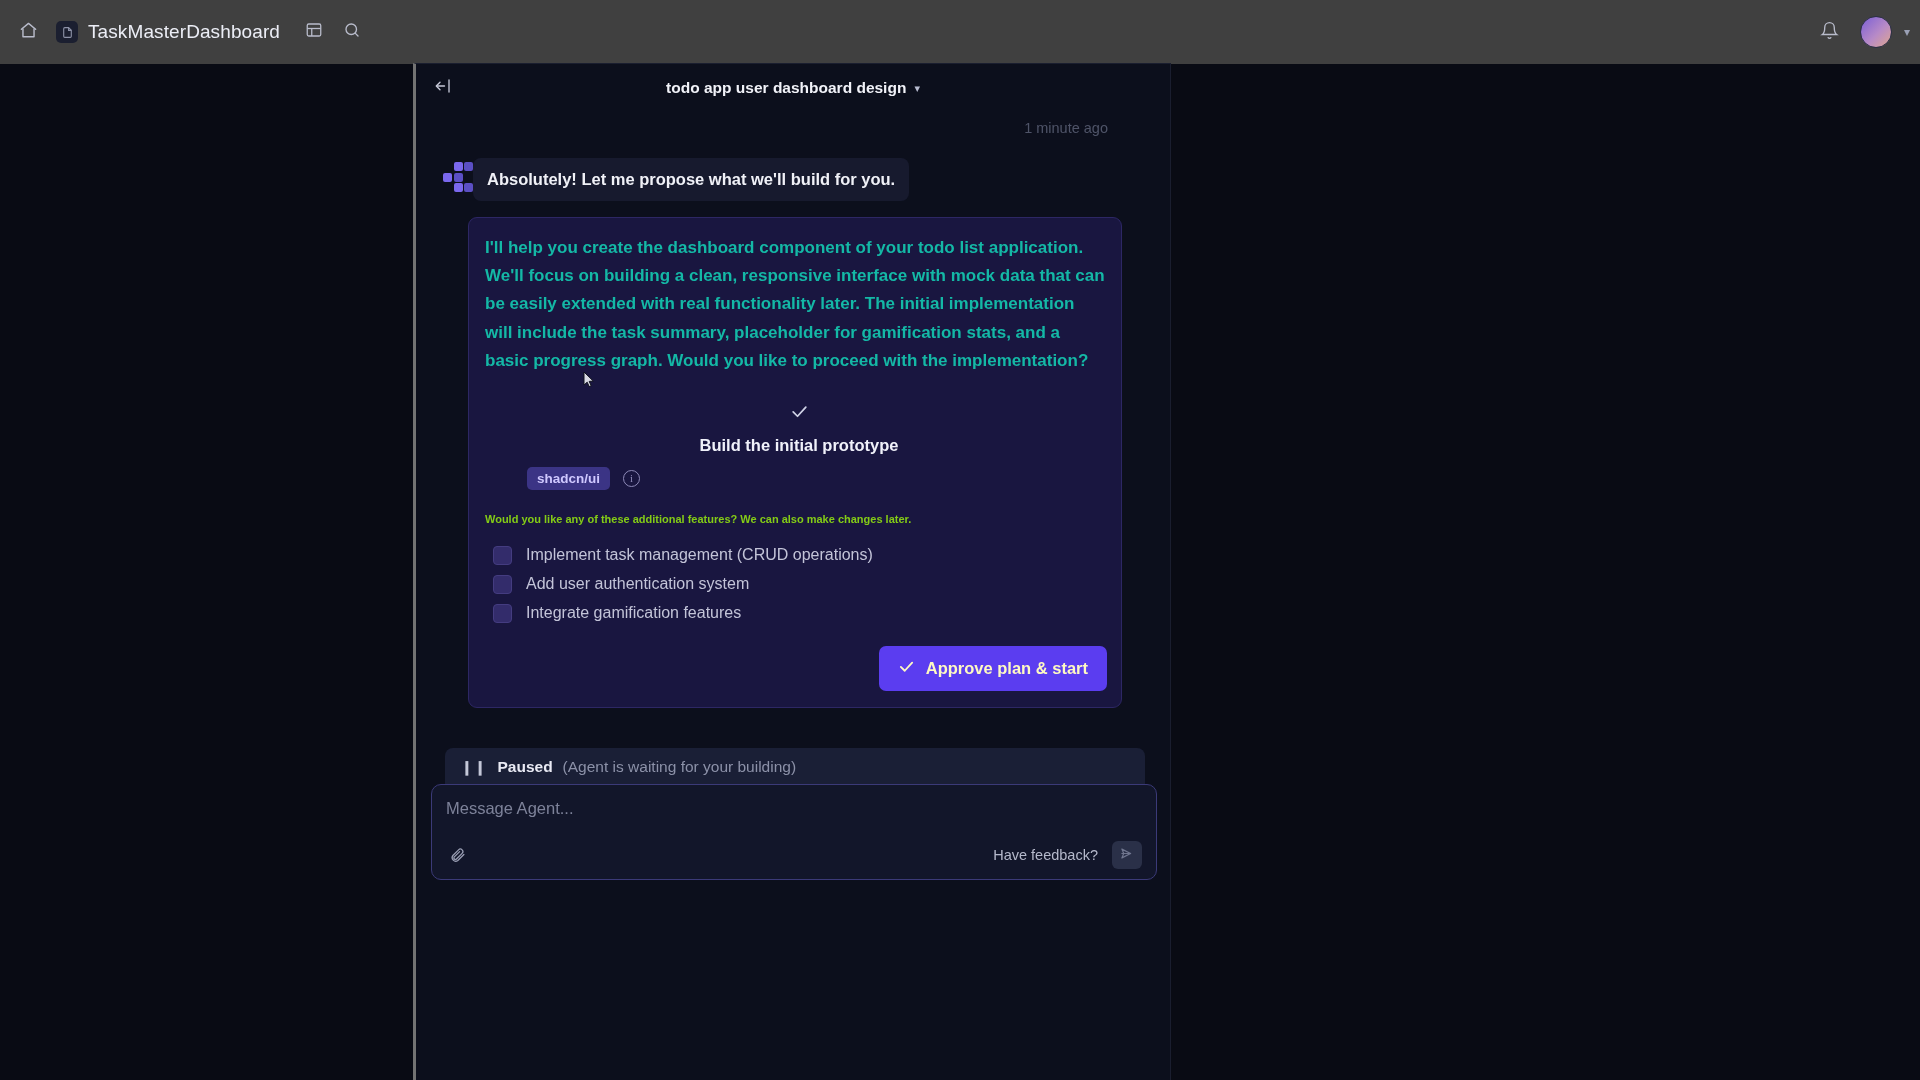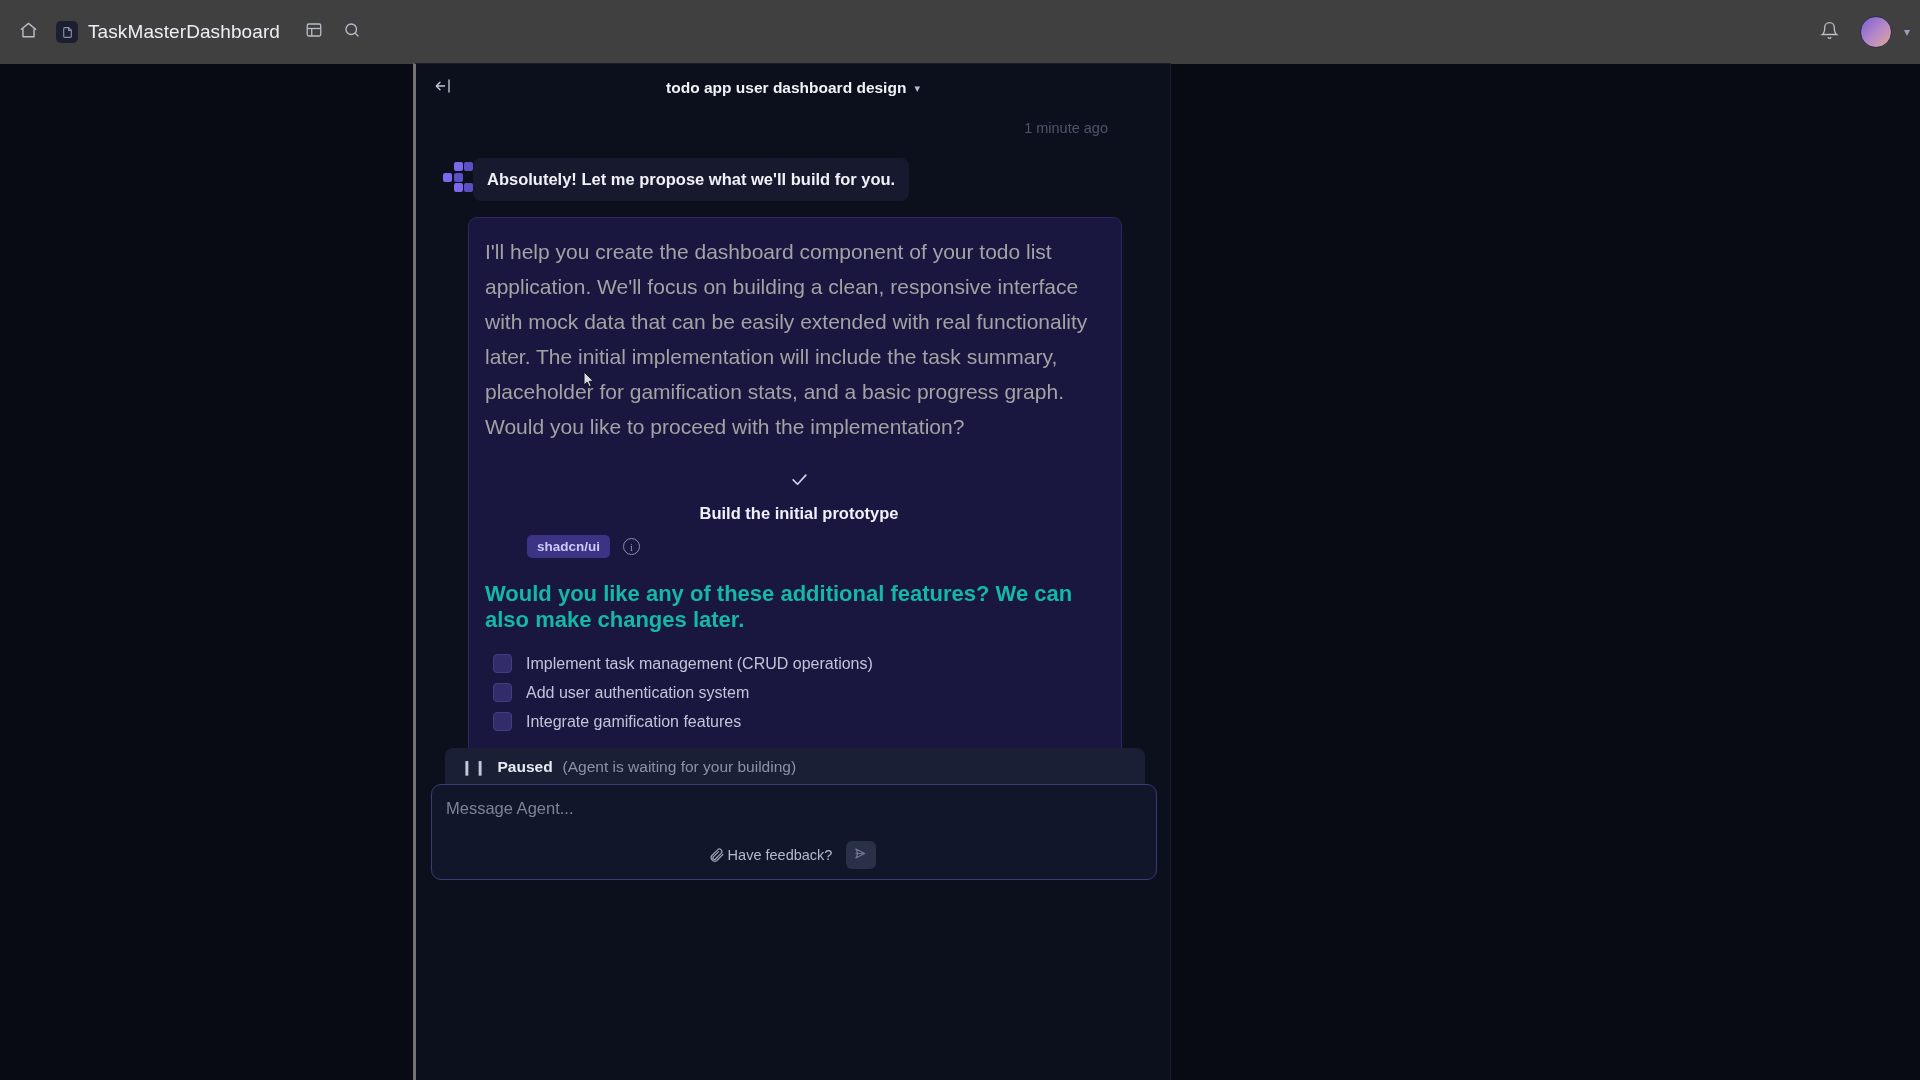"I'll help you create the" .plan-intro { color: #a3a3a3 -> #14b8a6; font-size: 21px -> 17px; font-weight: 400 -> 700 }
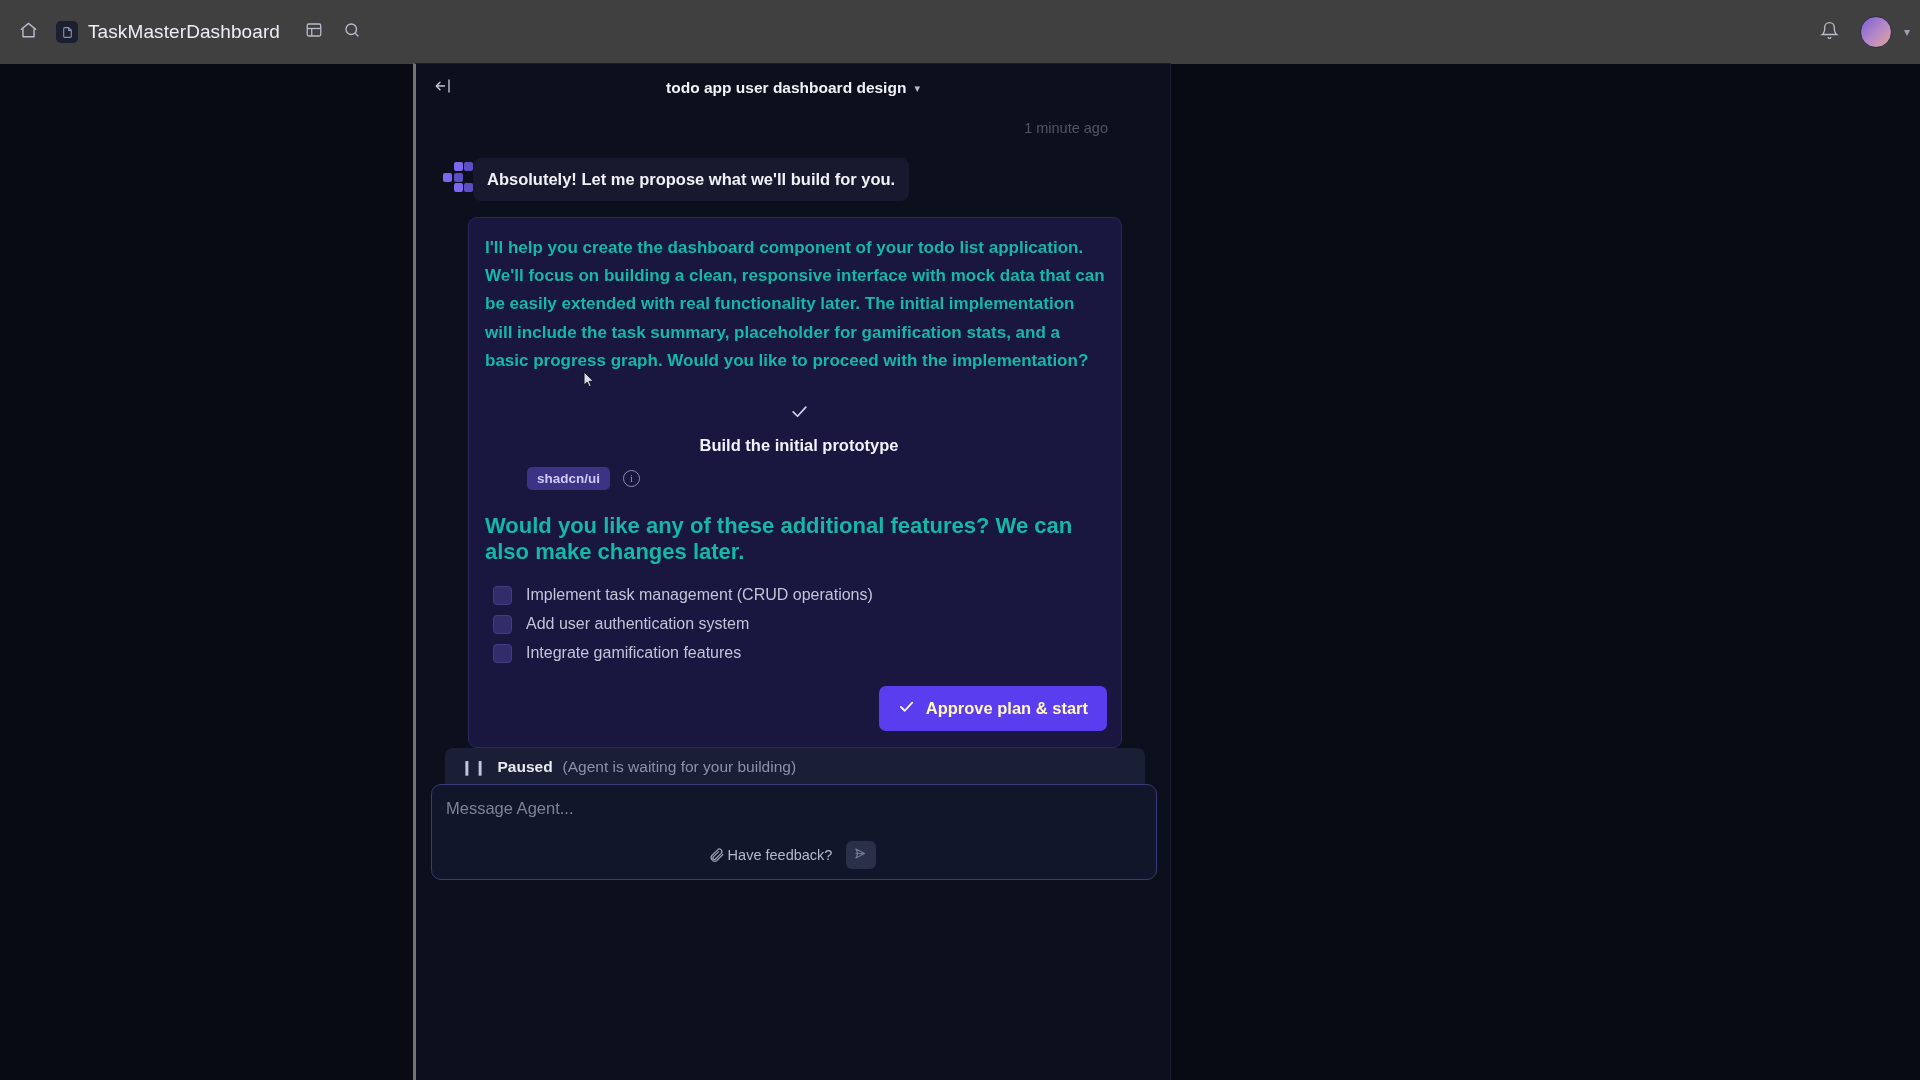"Would you like any of" .plan-question { color: #14b8a6 -> #84cc16; font-size: 22px -> 11px }
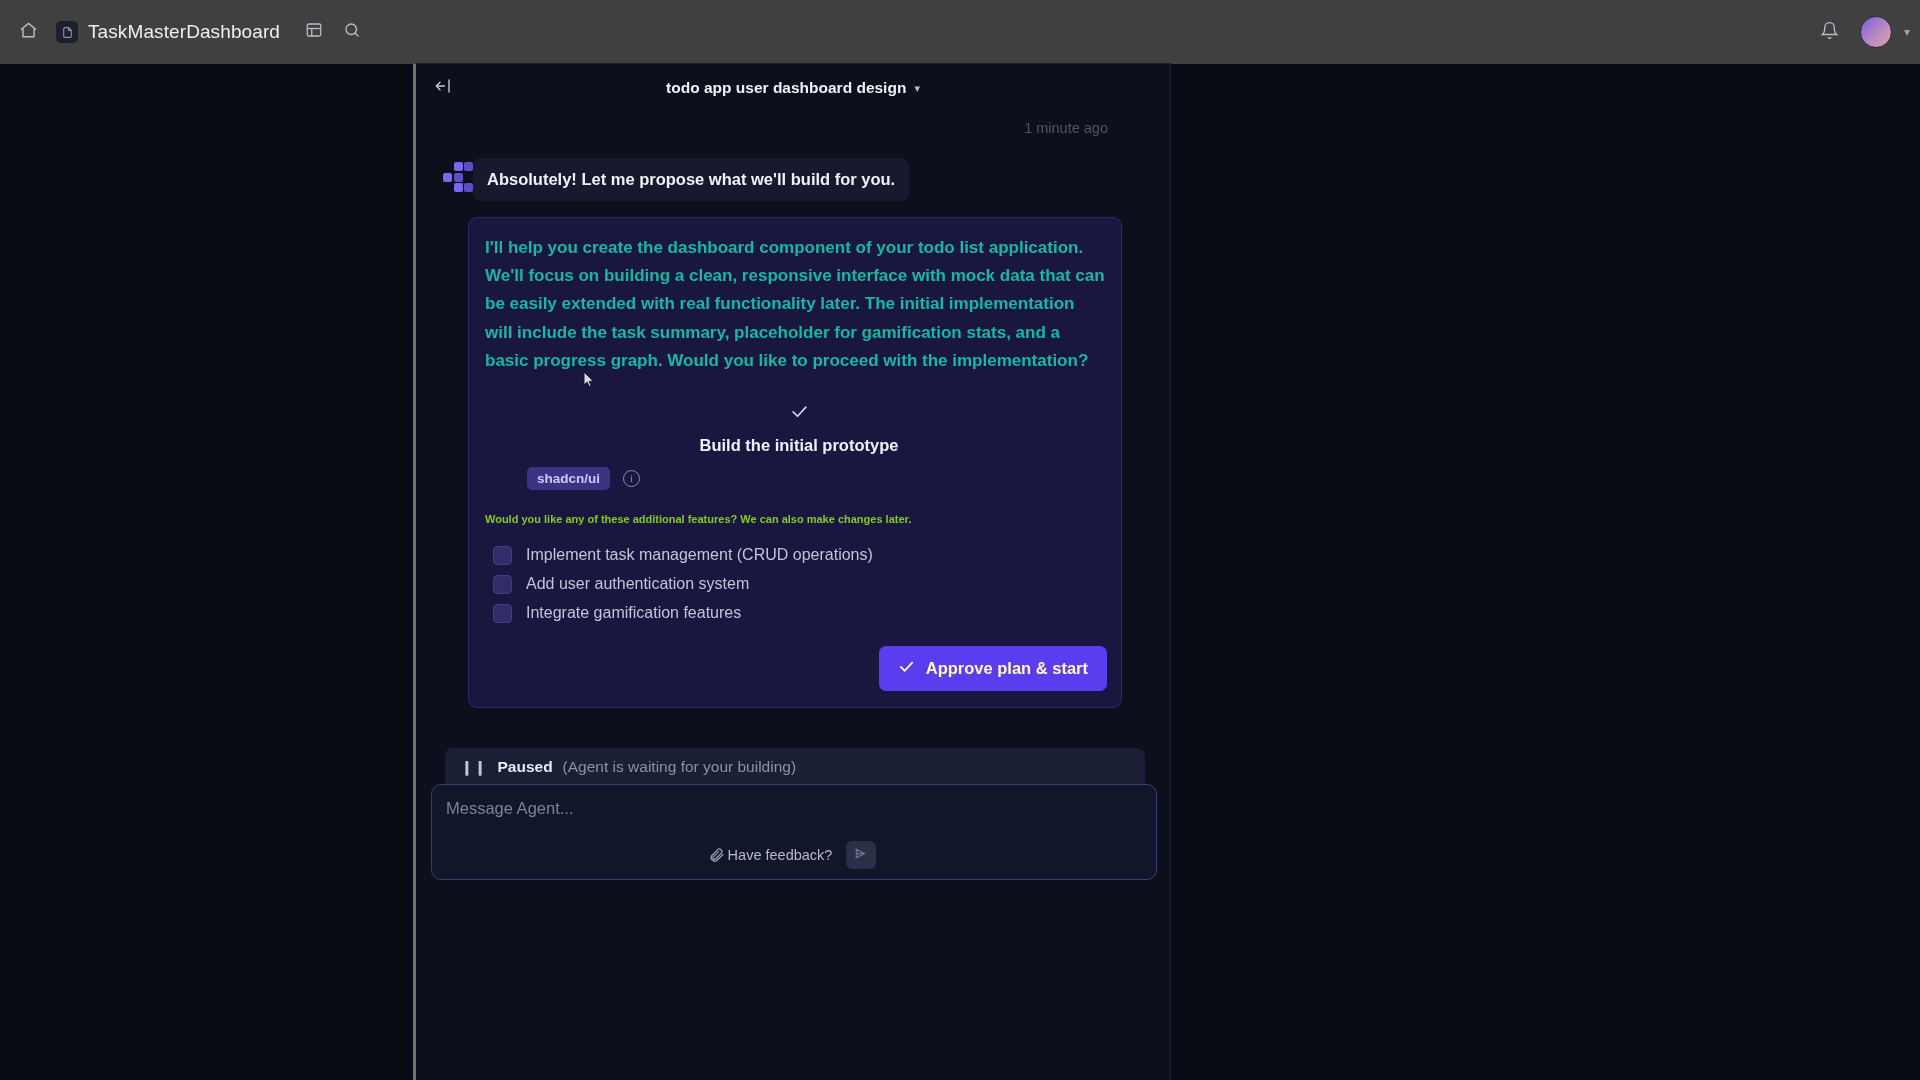"Message Agent..." .composer { align-items: center -> none; padding: 12px 20px 10px 14px -> 12px 14px 10px 14px }
